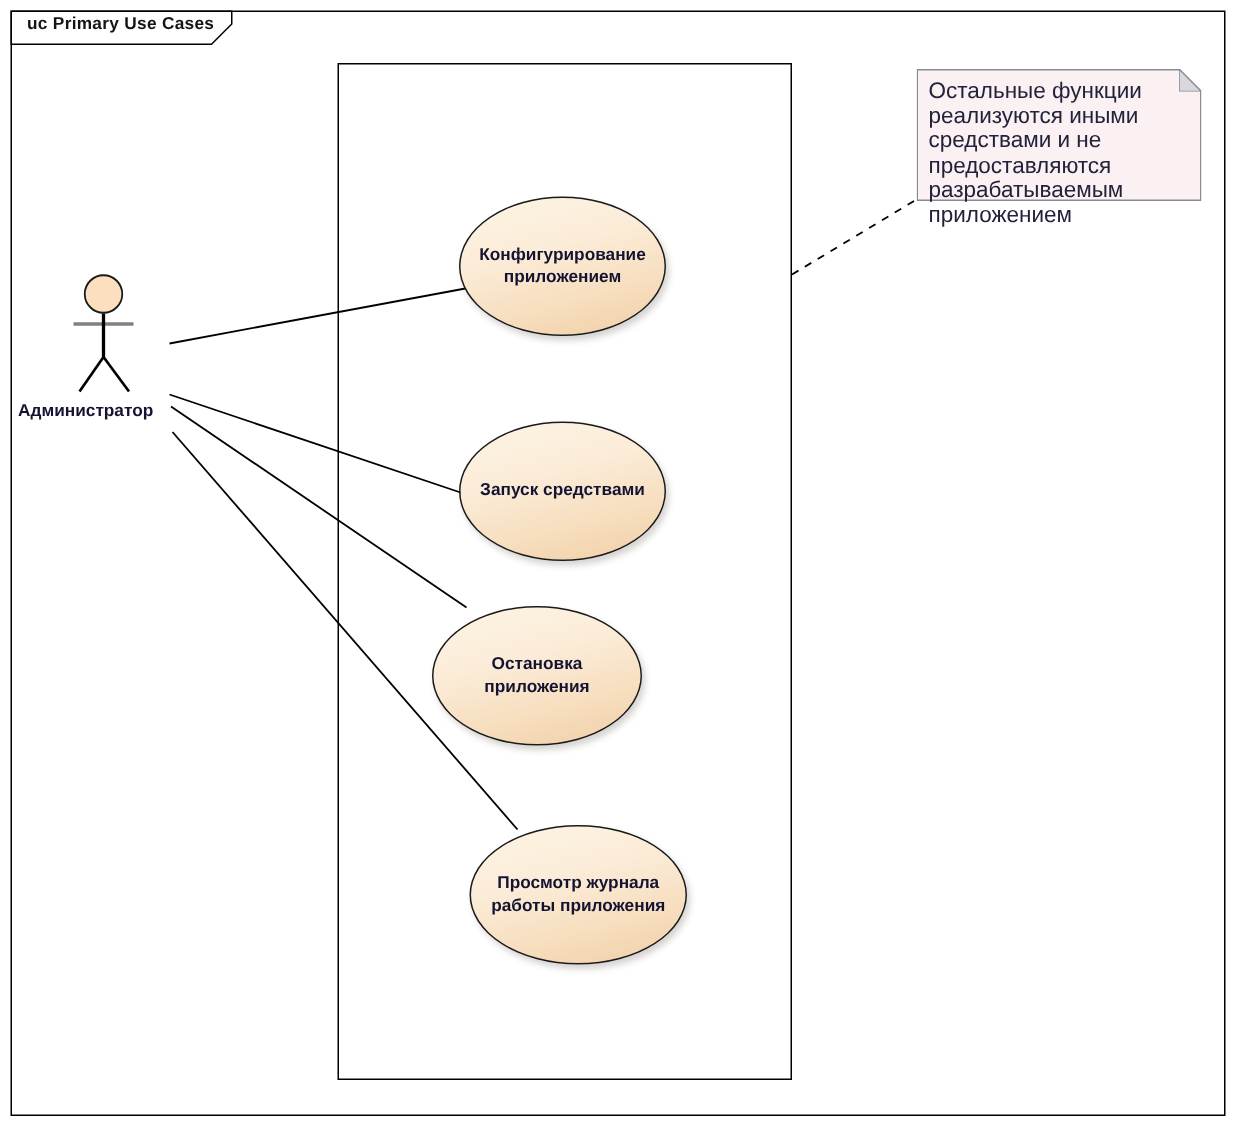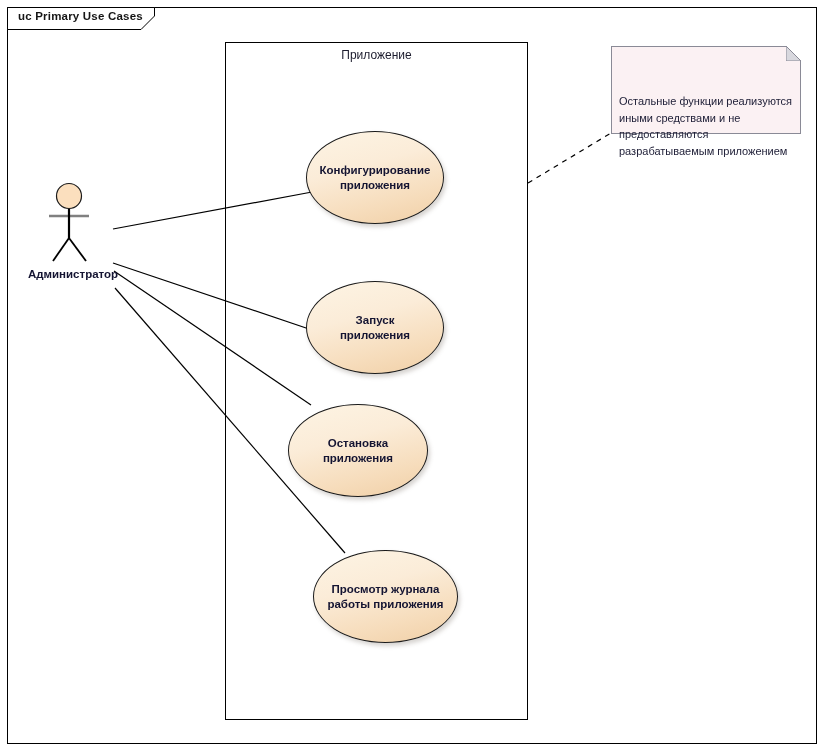"Приложение" div.boundary-label { html: <div>Приложение</div> -> none }
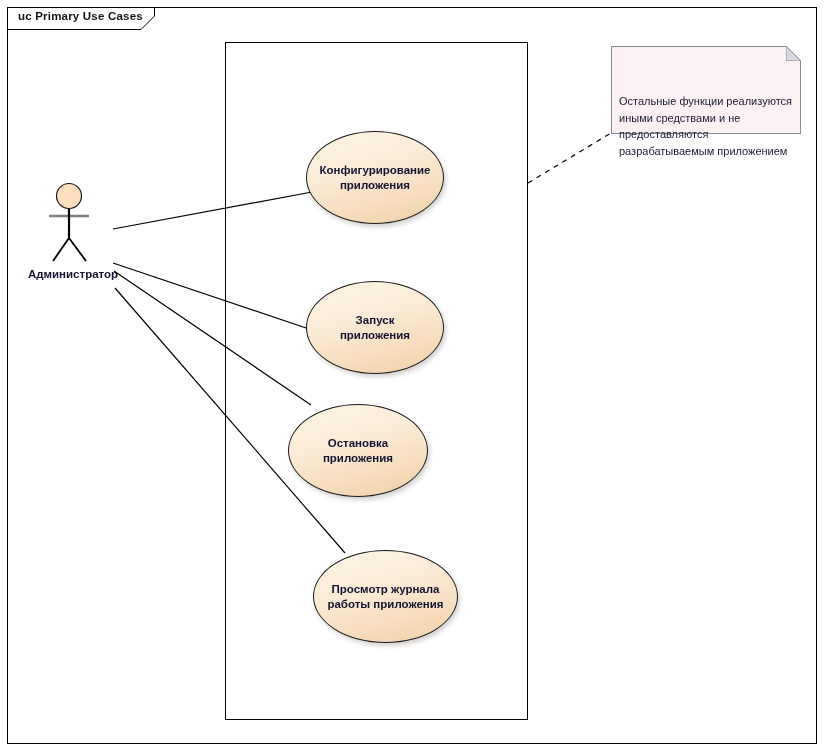"Остальные функции реализуются иными" .note-text { font-size: 11px -> 15px; margin-top: 40px -> none }
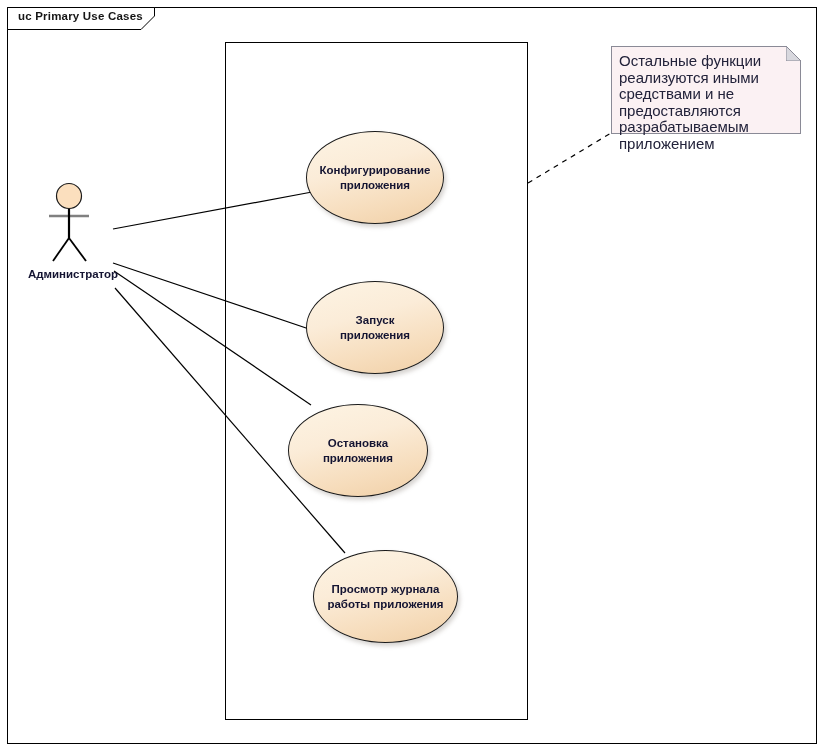"Конфигурирование" span.usecase-text { text: приложения -> приложением }
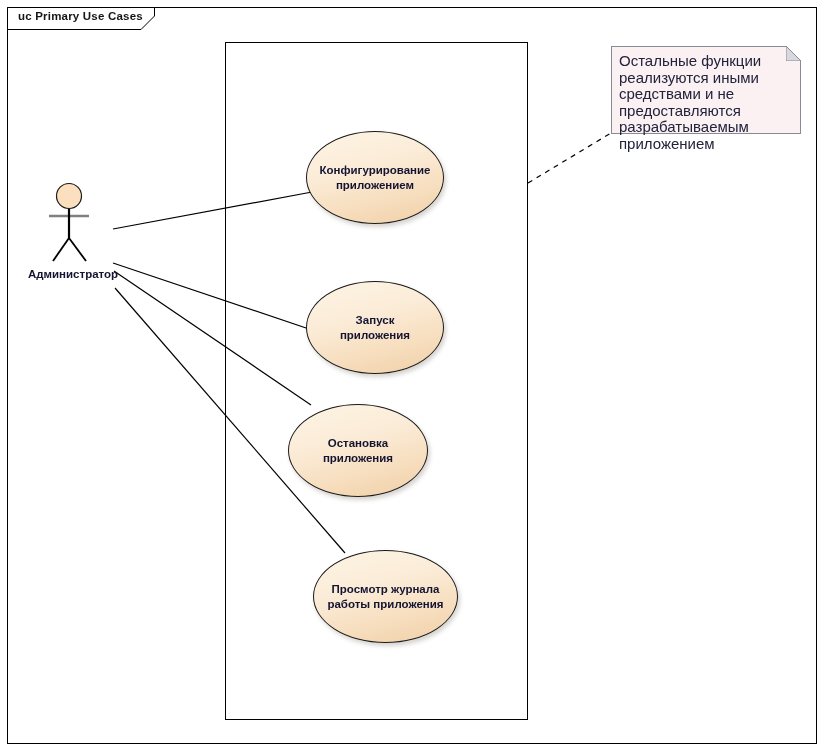"Администратор" .actor-label { text-align: center -> none }
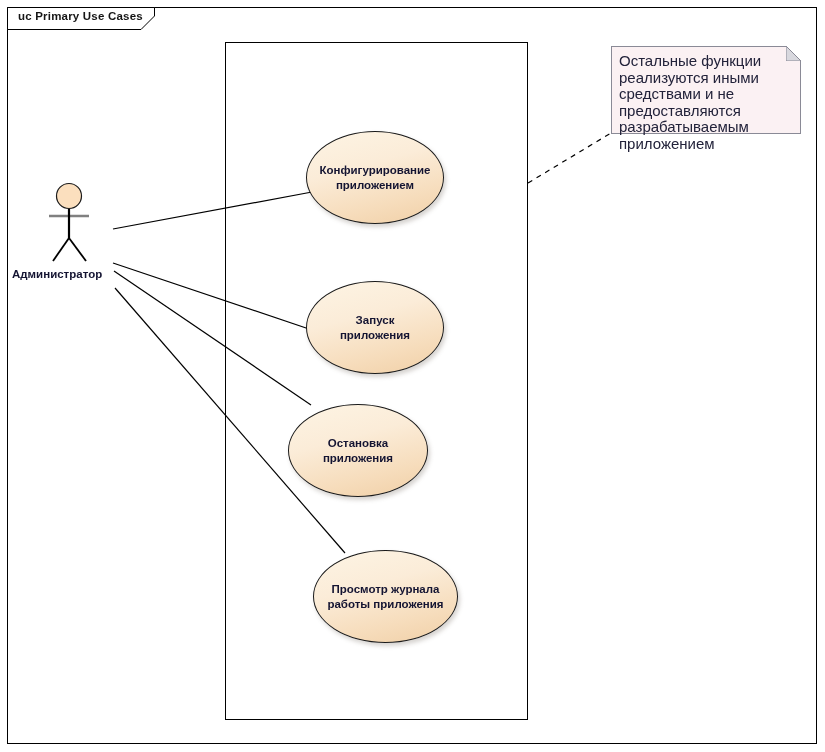"Запуск приложения" span.usecase-text { text: приложения -> средствами }
